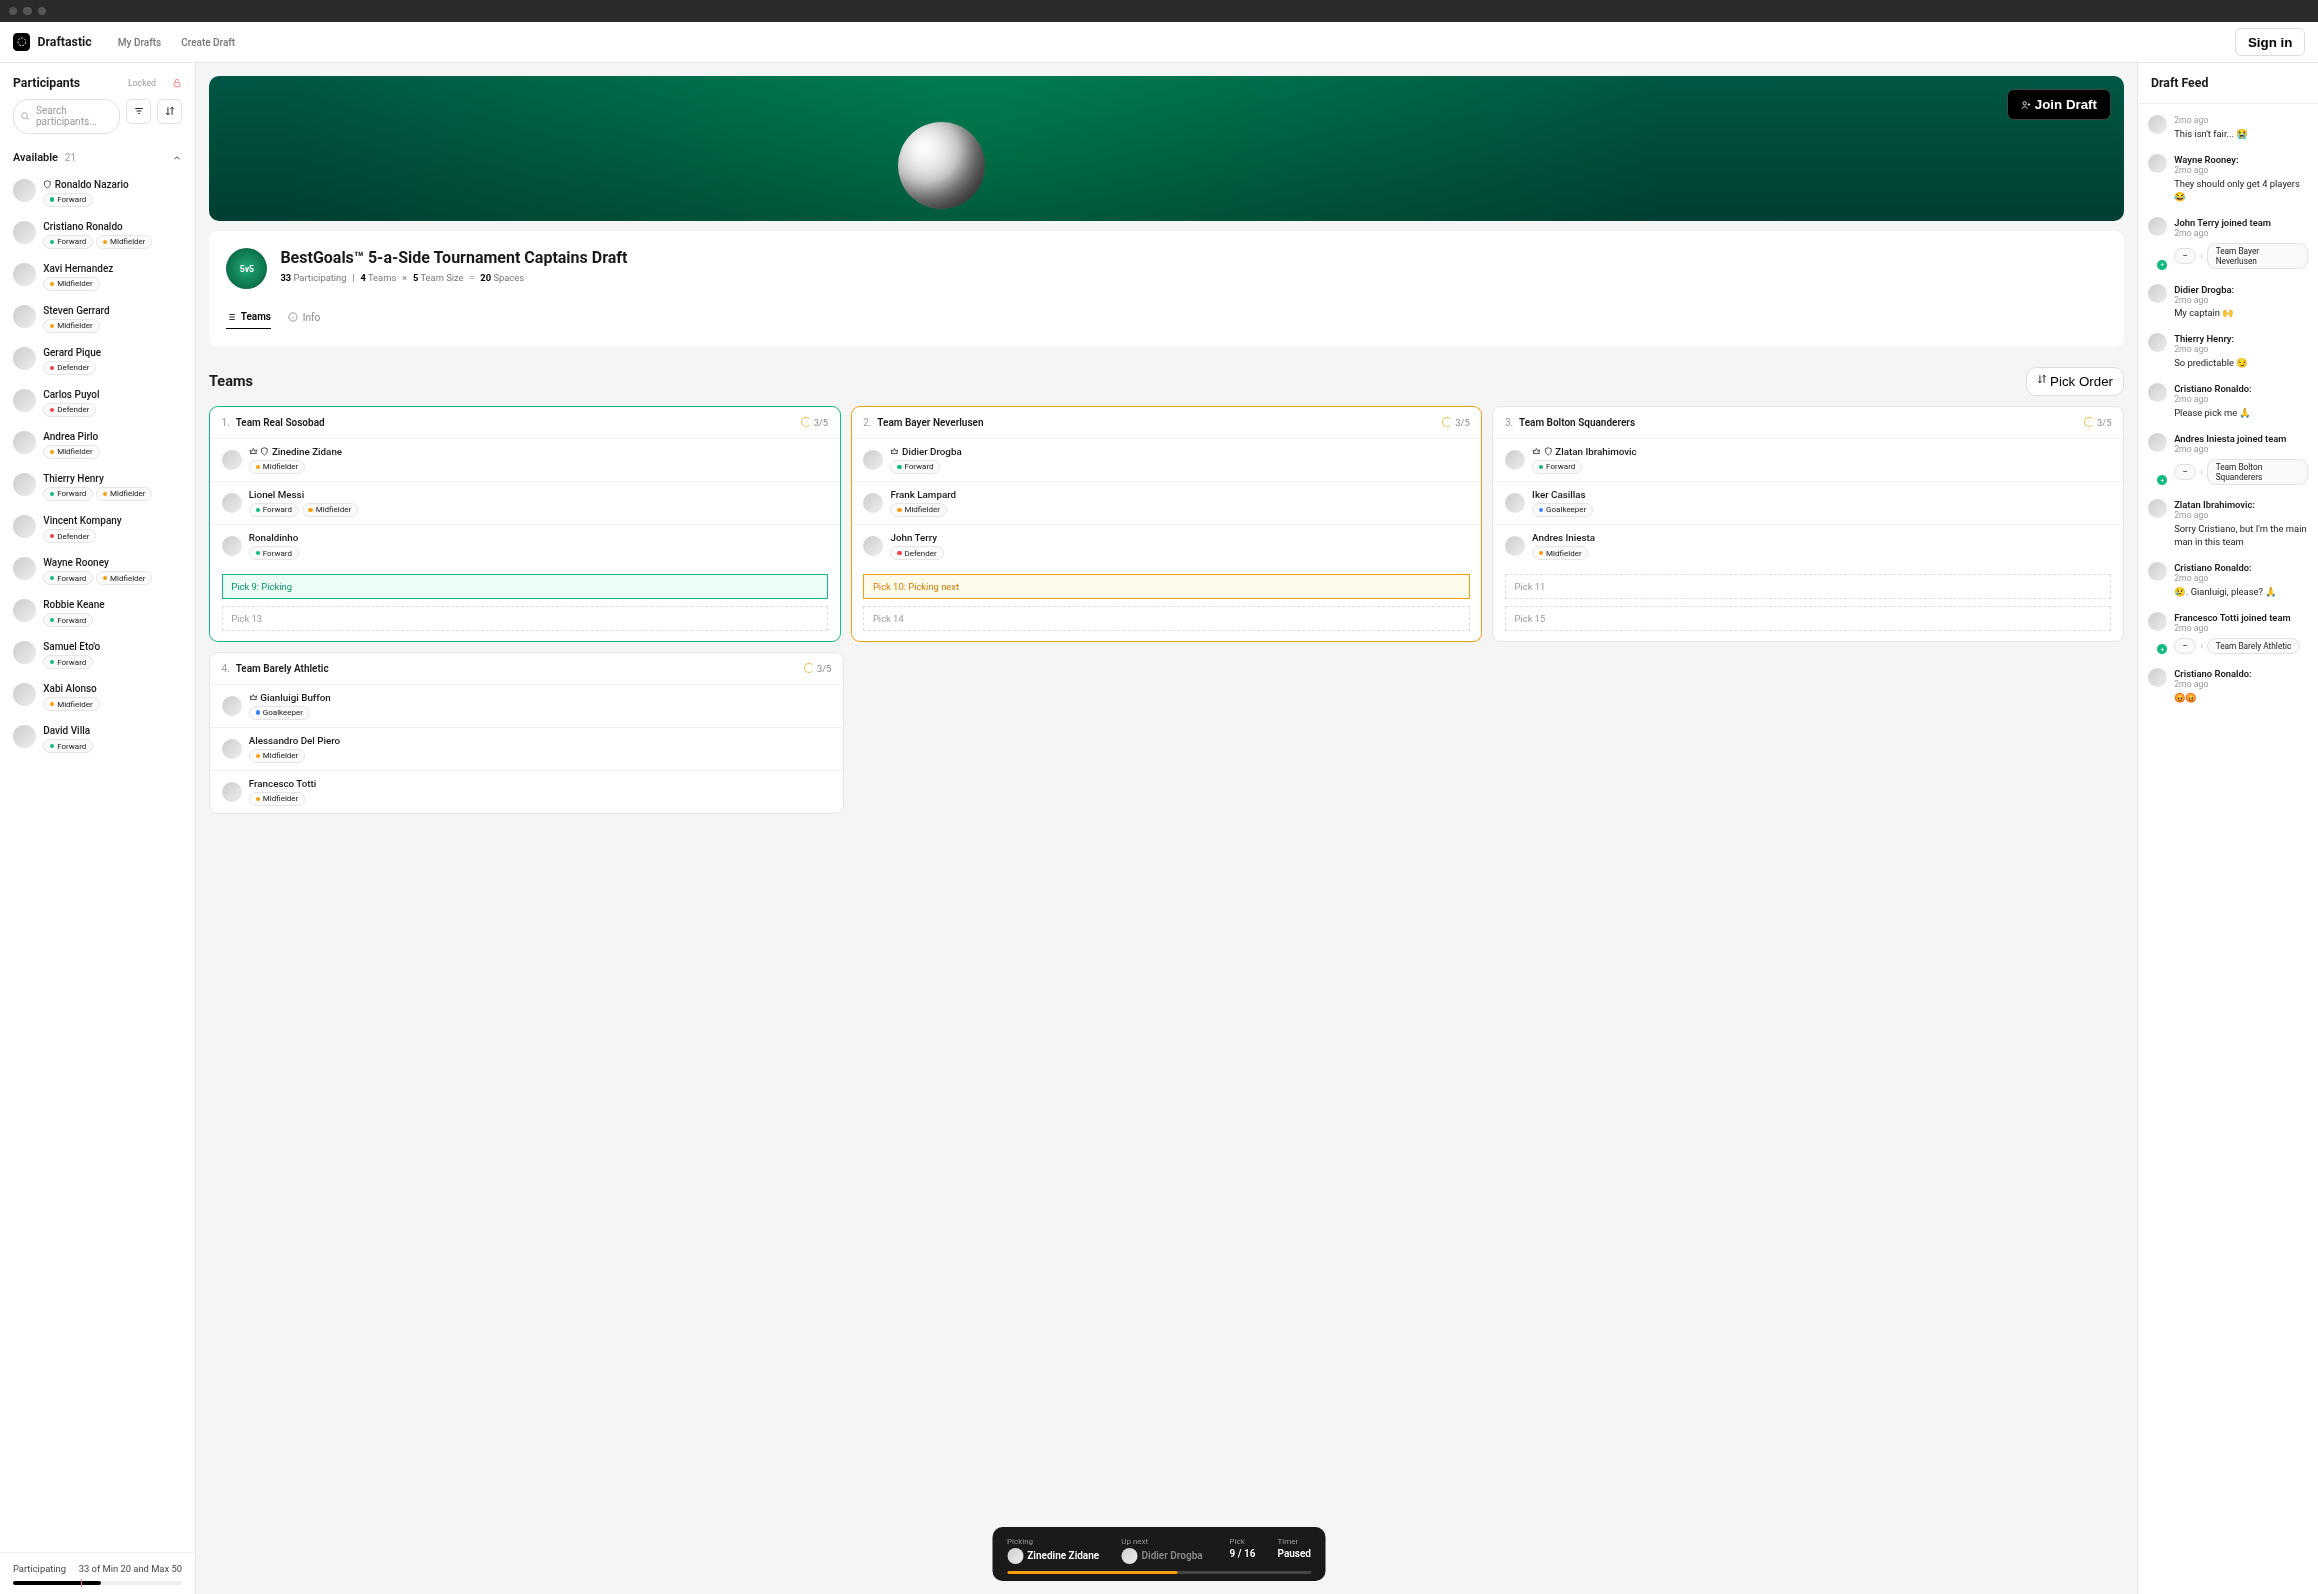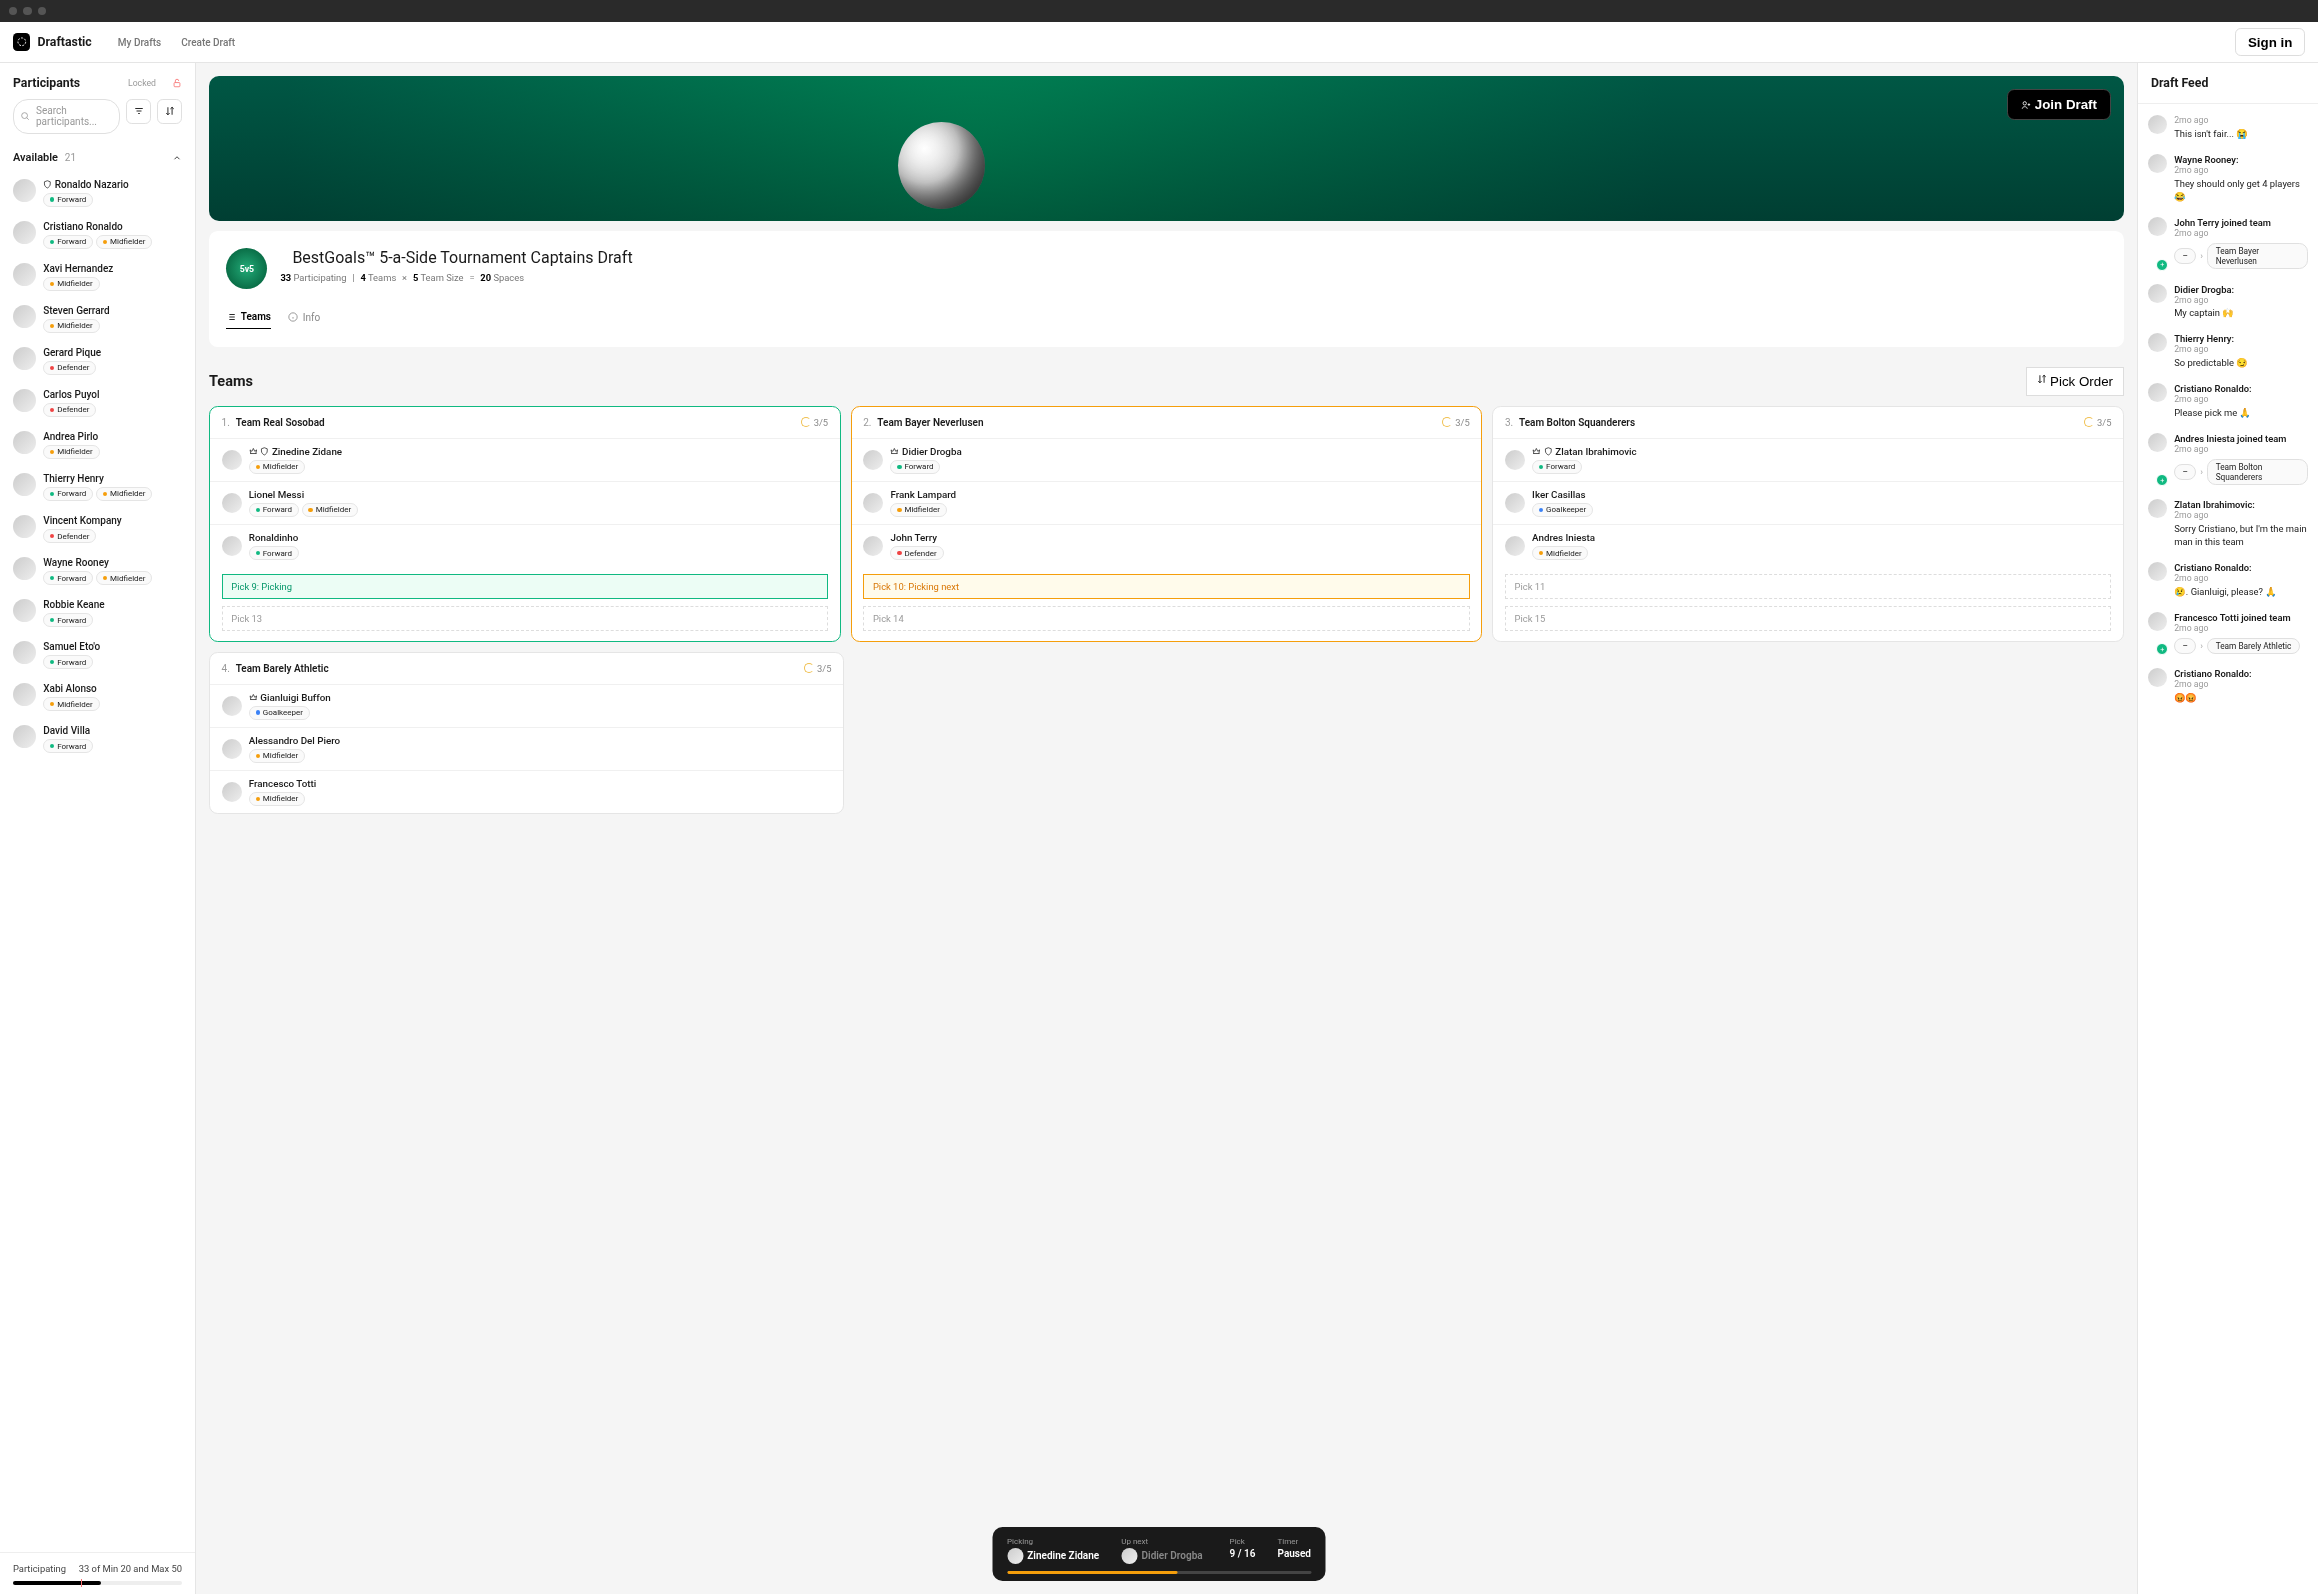"BestGoals™ 5-a-Side Tournament Captains" .draft-title { font-weight: 400 -> 700; margin-left: 12px -> none }
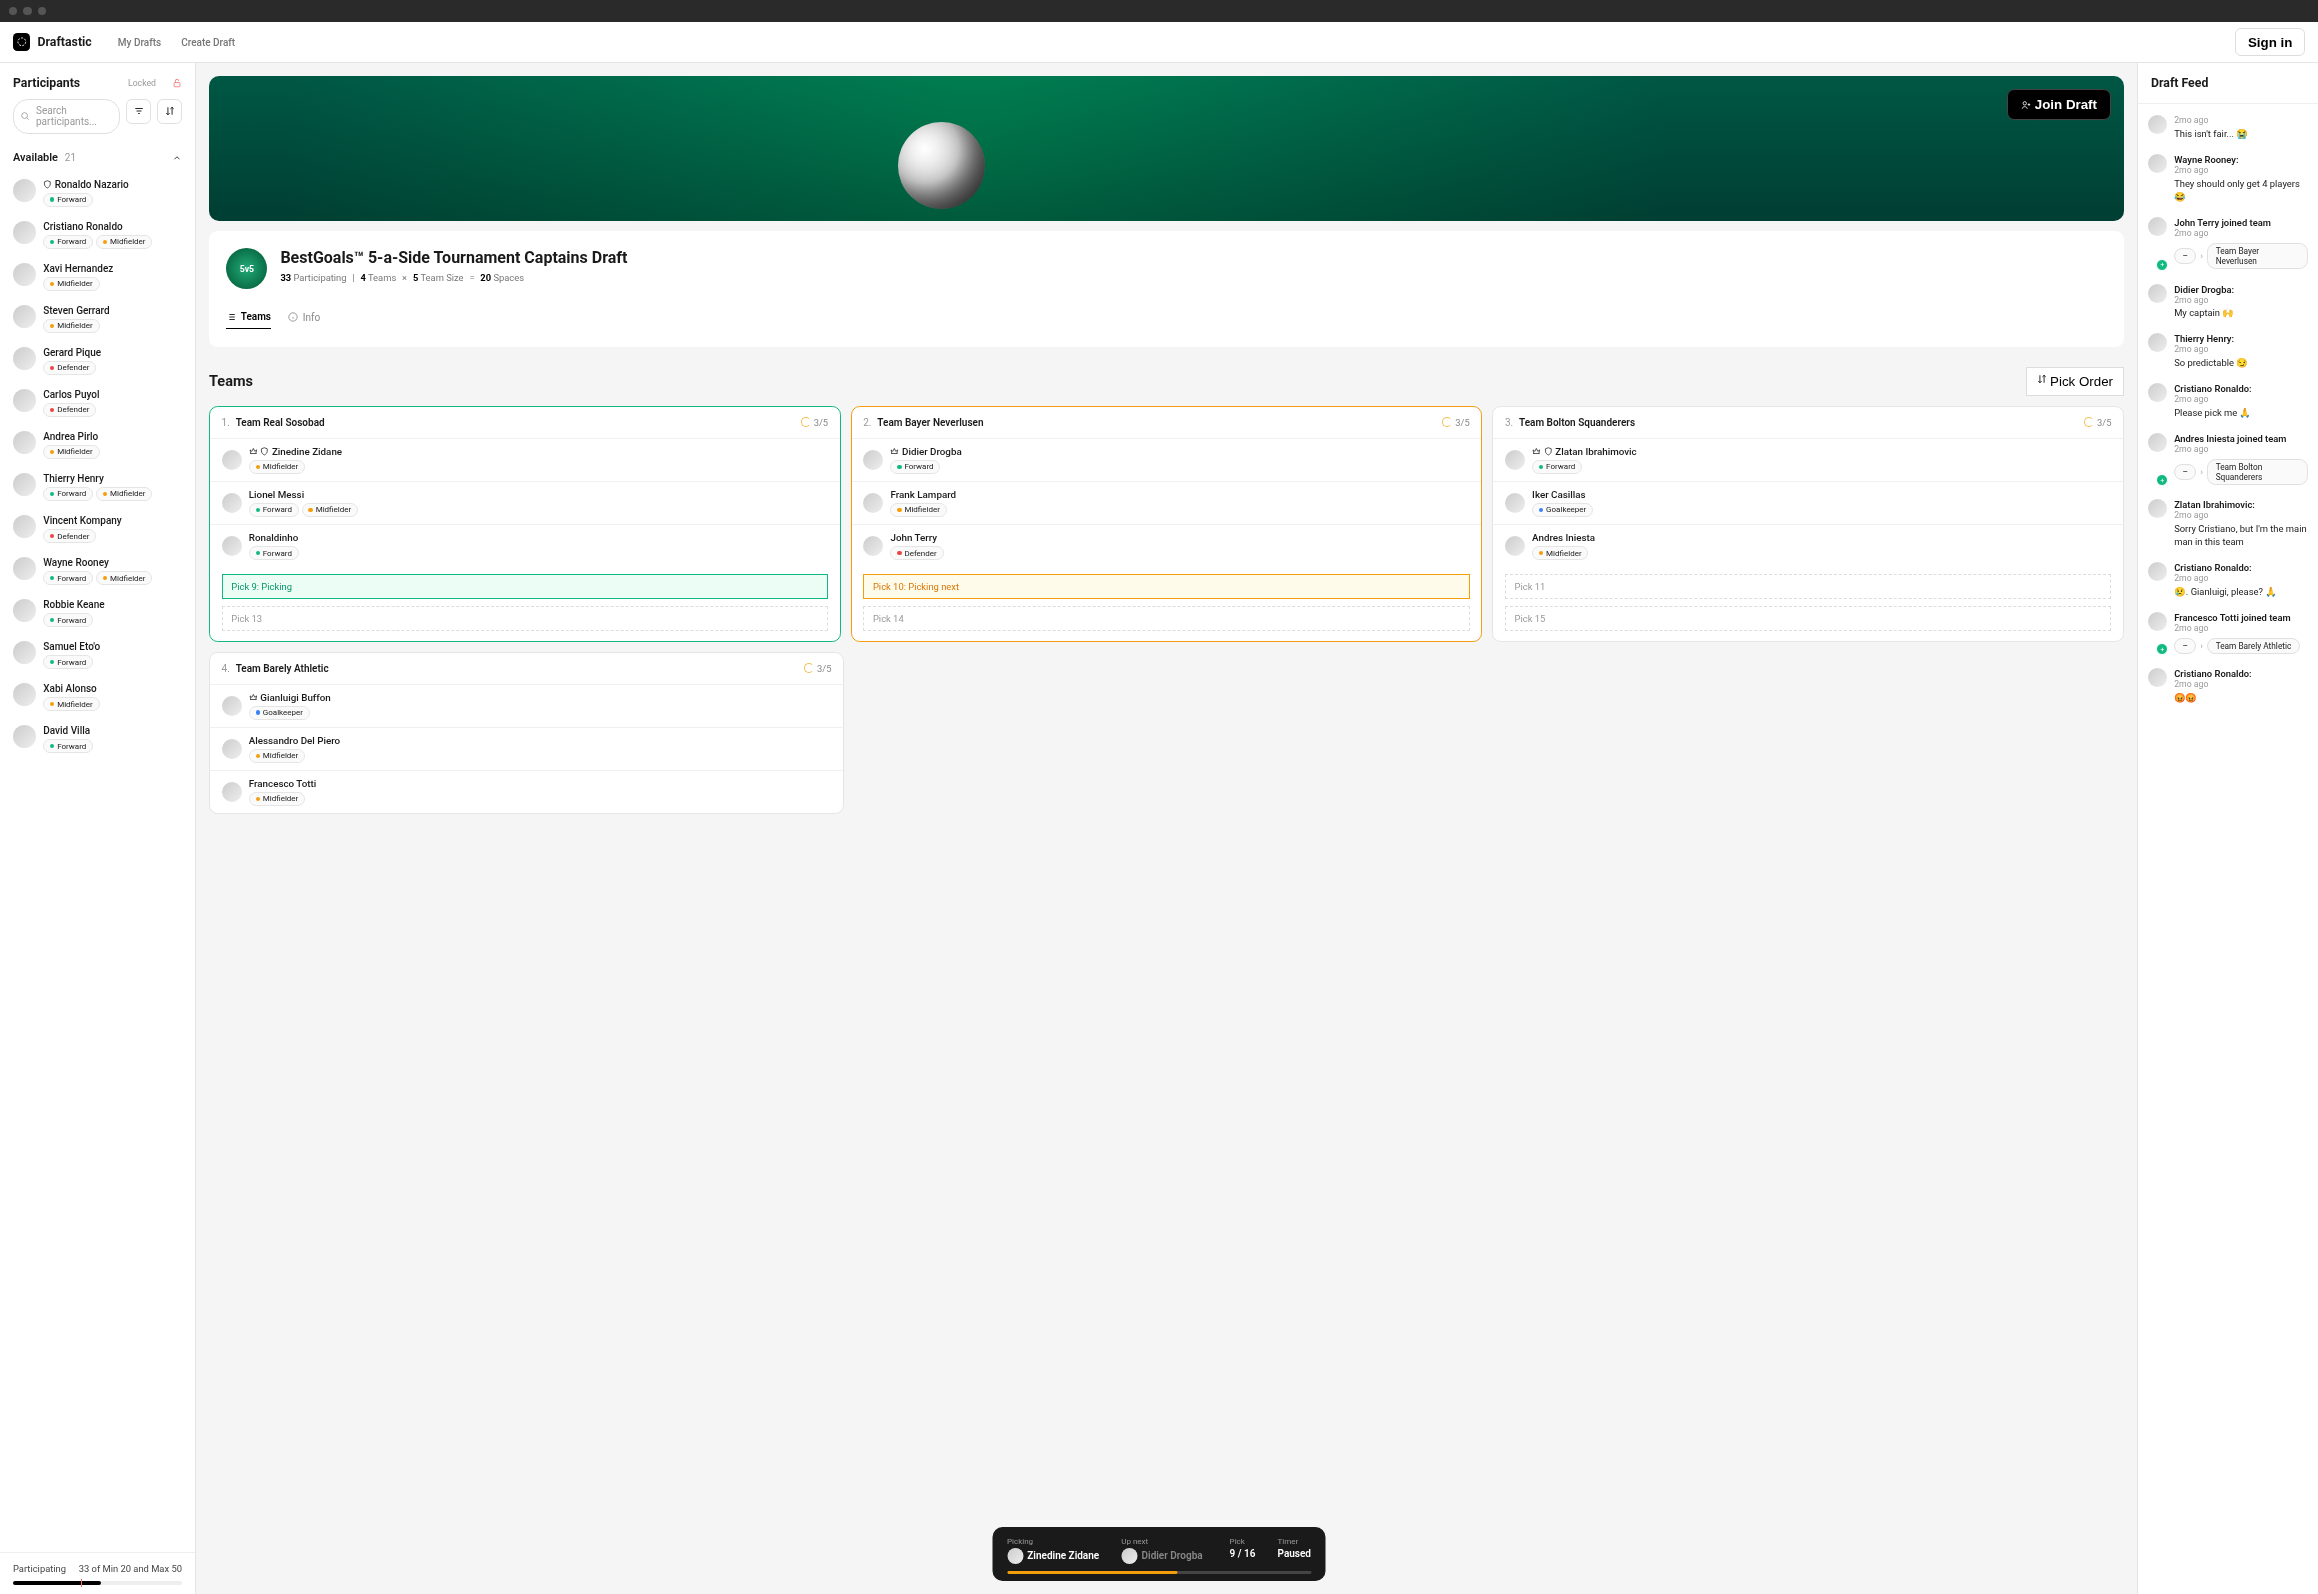"Pick Order" .pick-order-btn { border-radius: 0 -> 10px }
